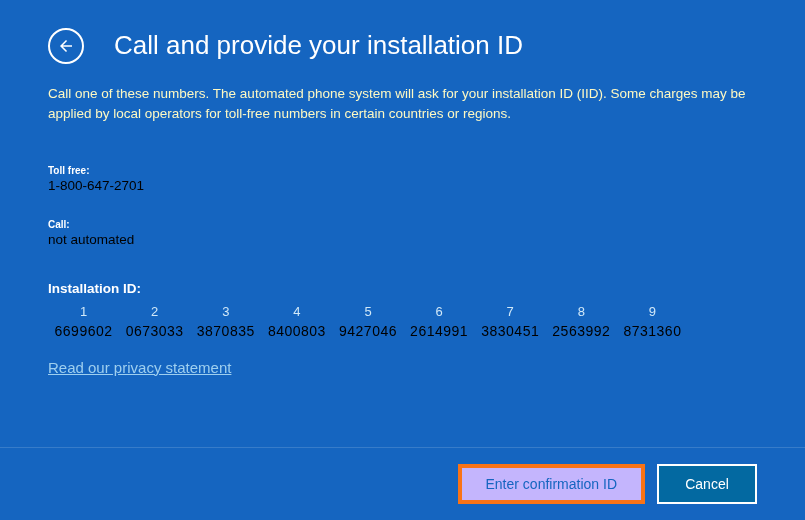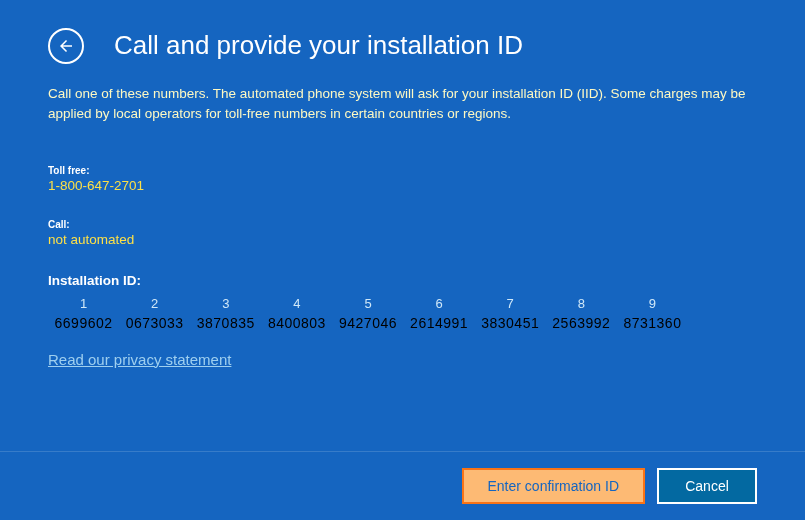"1-800-647-2701" .info-value { color: #fde047 -> #000000 }
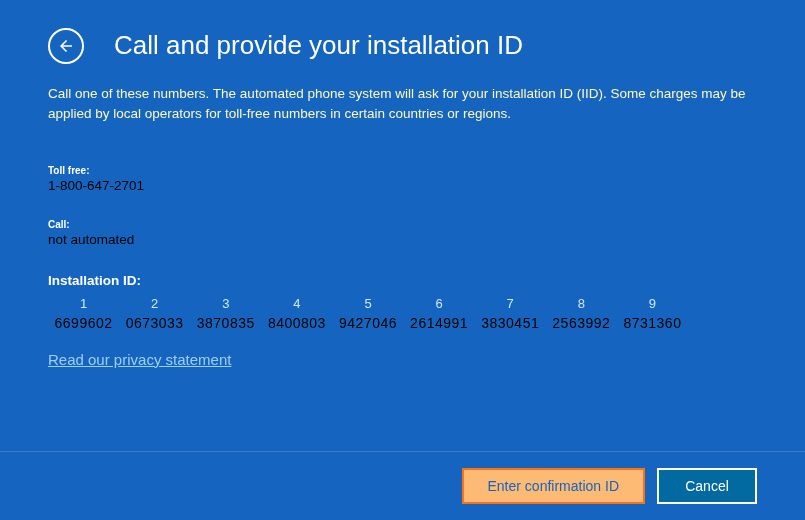"Installation ID:" .installation-id-section { margin-top: 0 -> 8px }
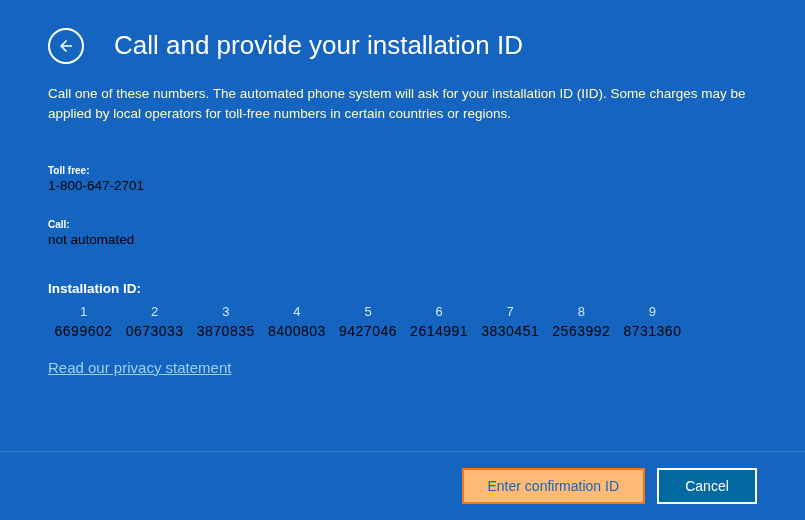"Enter confirmation ID" .btn-primary { background: #fdba74 -> #c4b5fd; border: 2px solid #f97316 -> 4px solid #f97316 }
